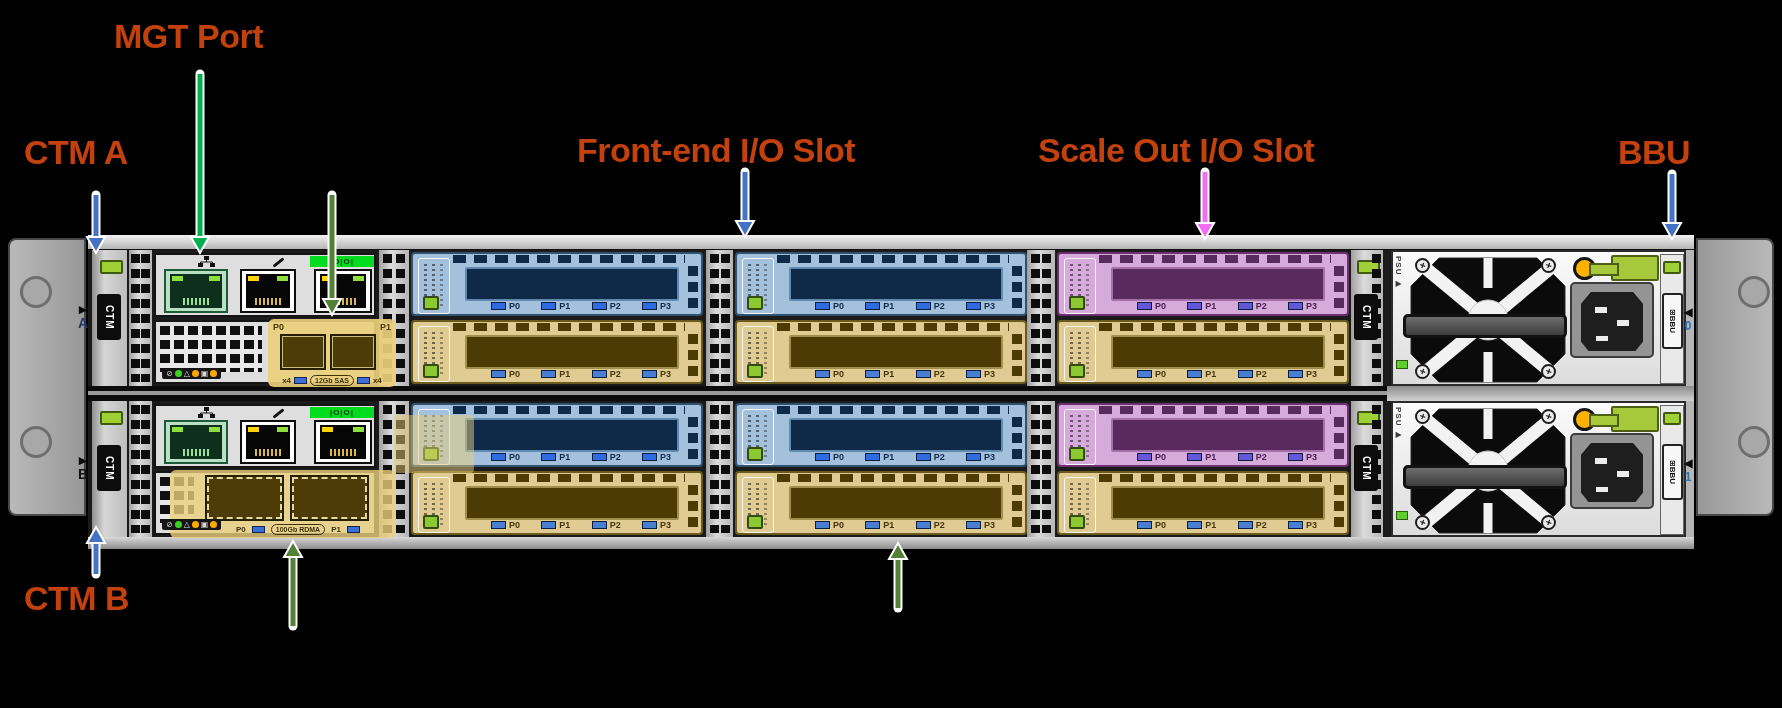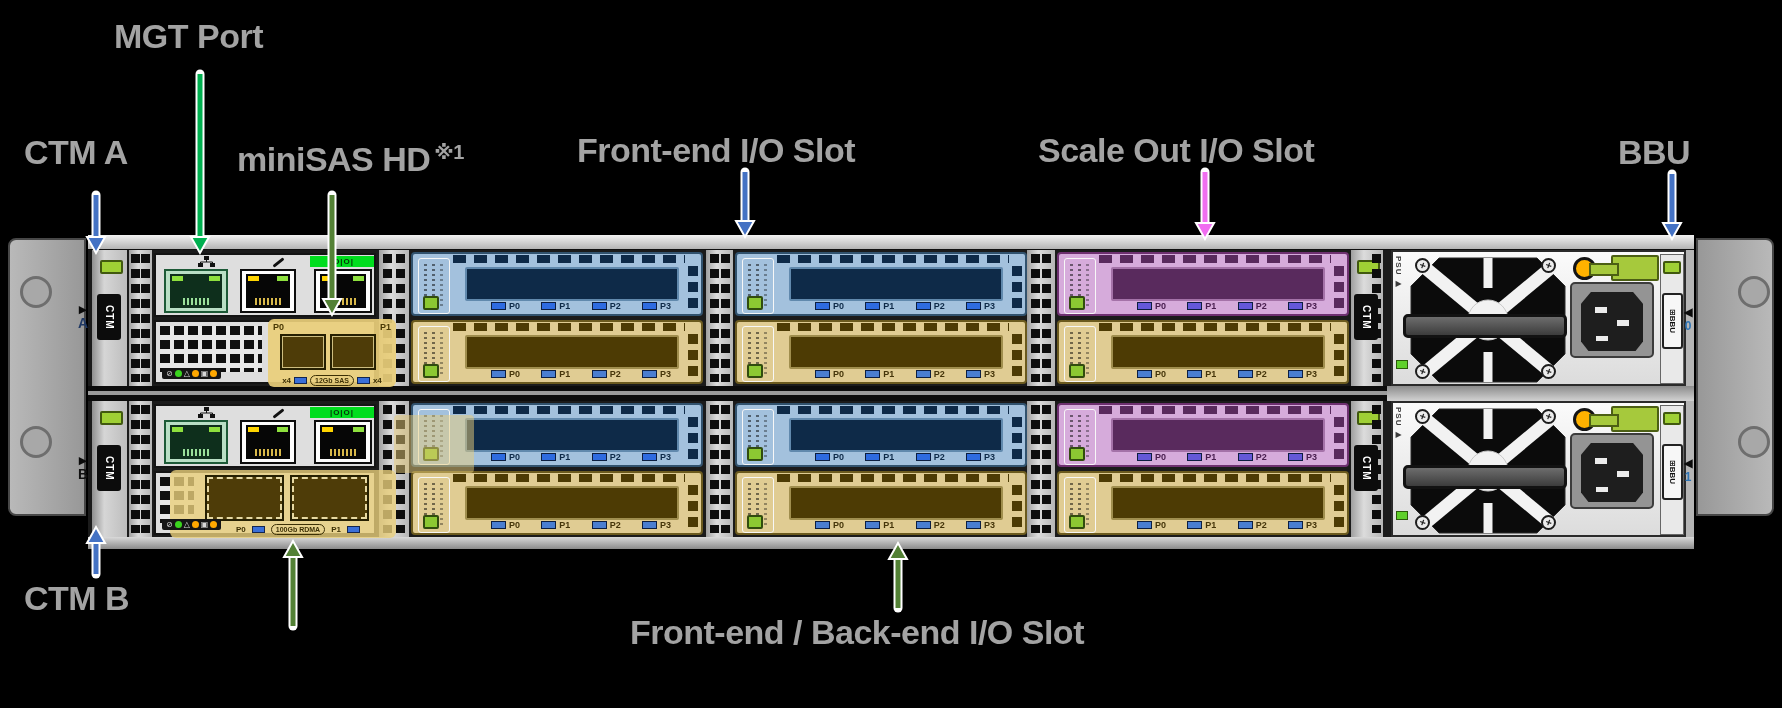"MGT Port" .callout { color: #a3a3a3 -> #c2410c }
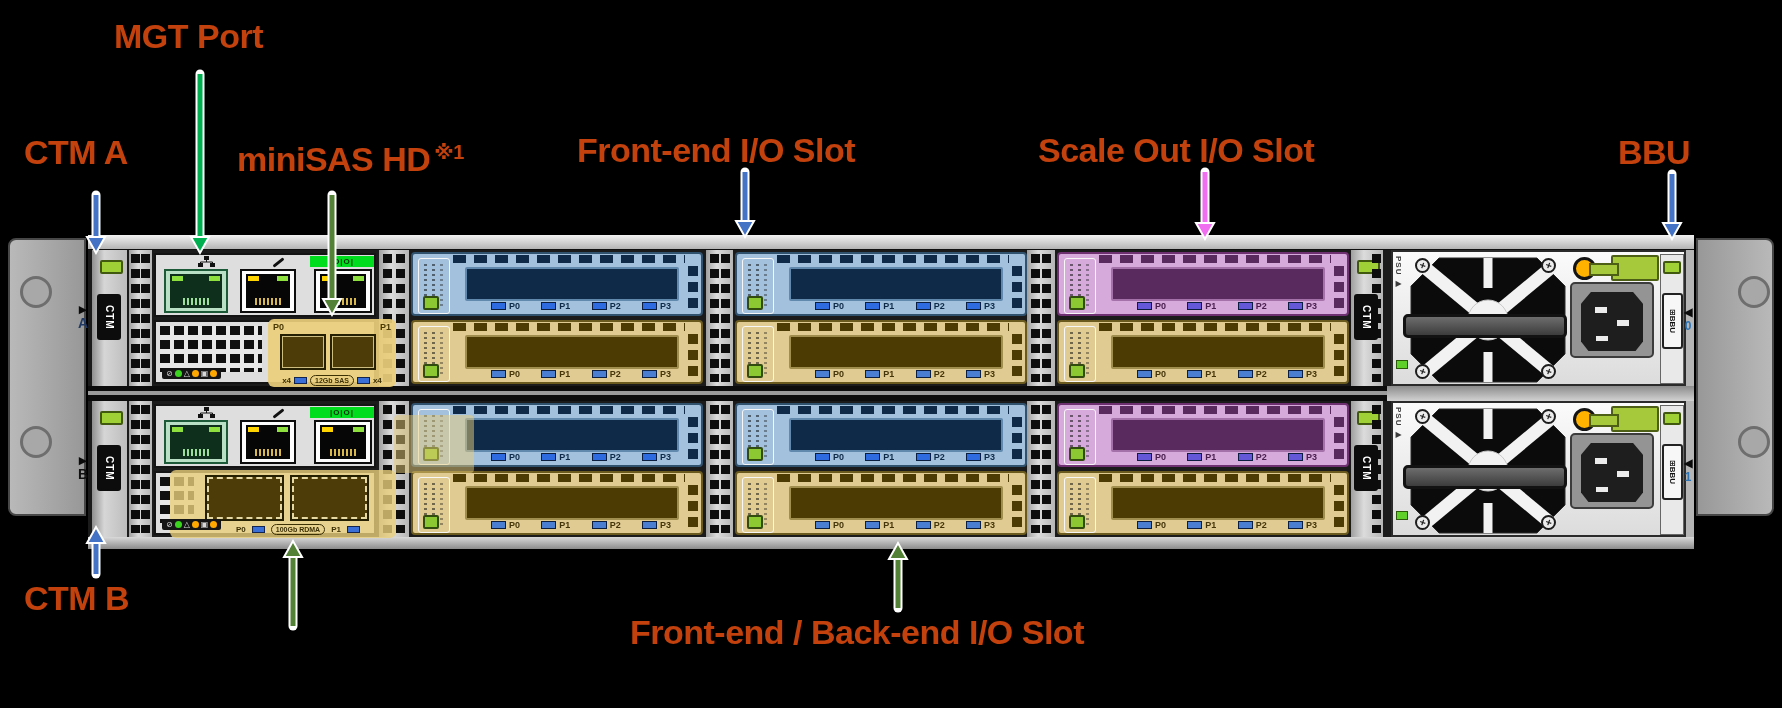"miniSAS HD ※1" div.callout { html: <div><span>miniSAS HD</span><sup>※1</sup></div> -> none }
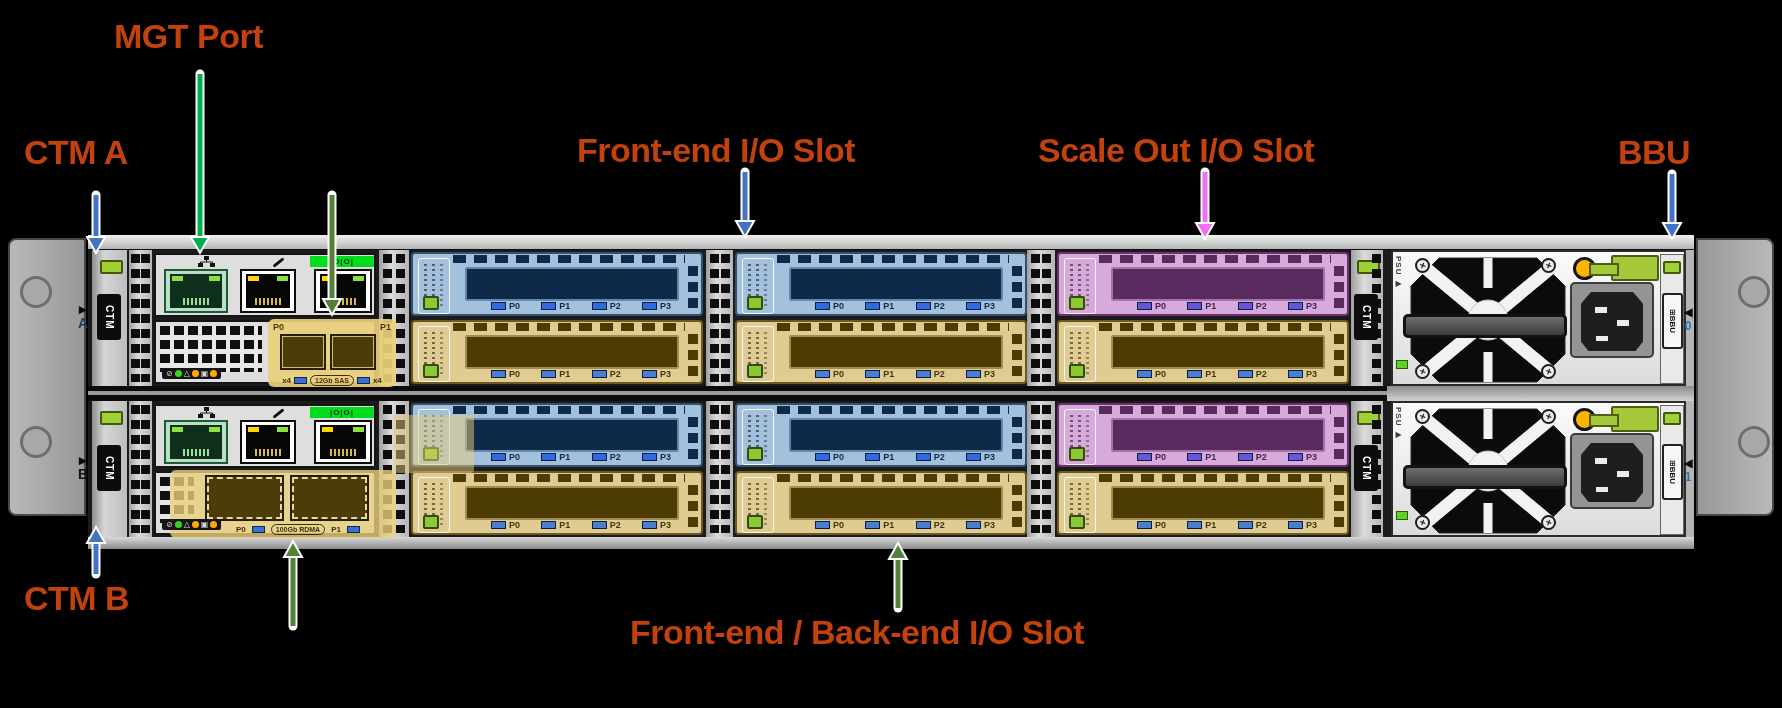"Front-end / Back-end I/O Slot" div.callout { html: <div><span>Front-end / Back-end I/O Slot</span></div> -> none }
